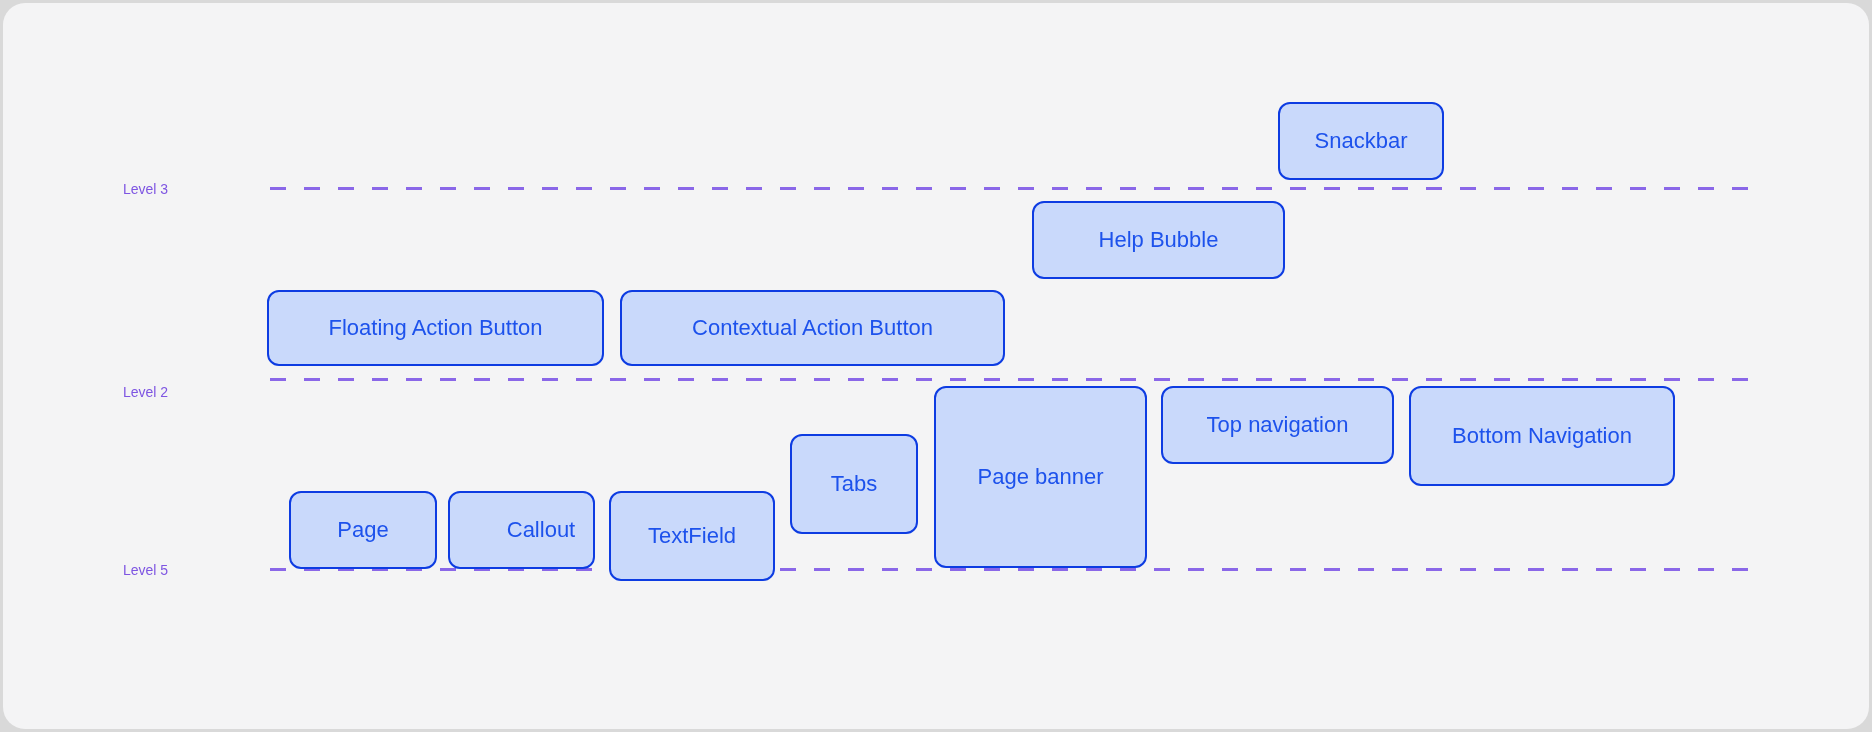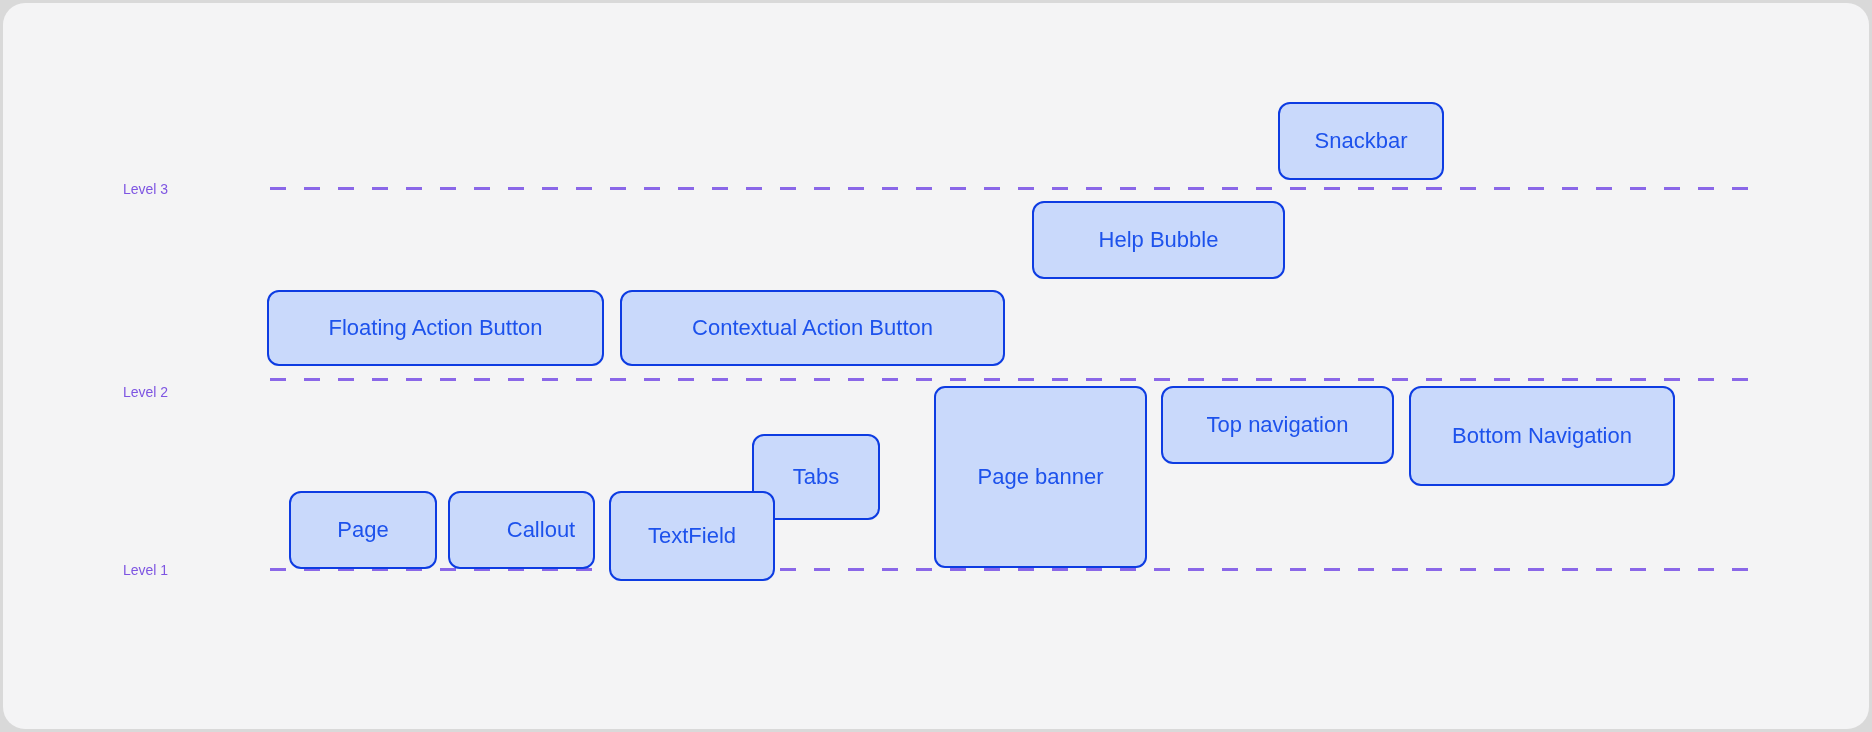"Tabs" div.comp-box { height: 86px -> 100px; left: 752px -> 790px }
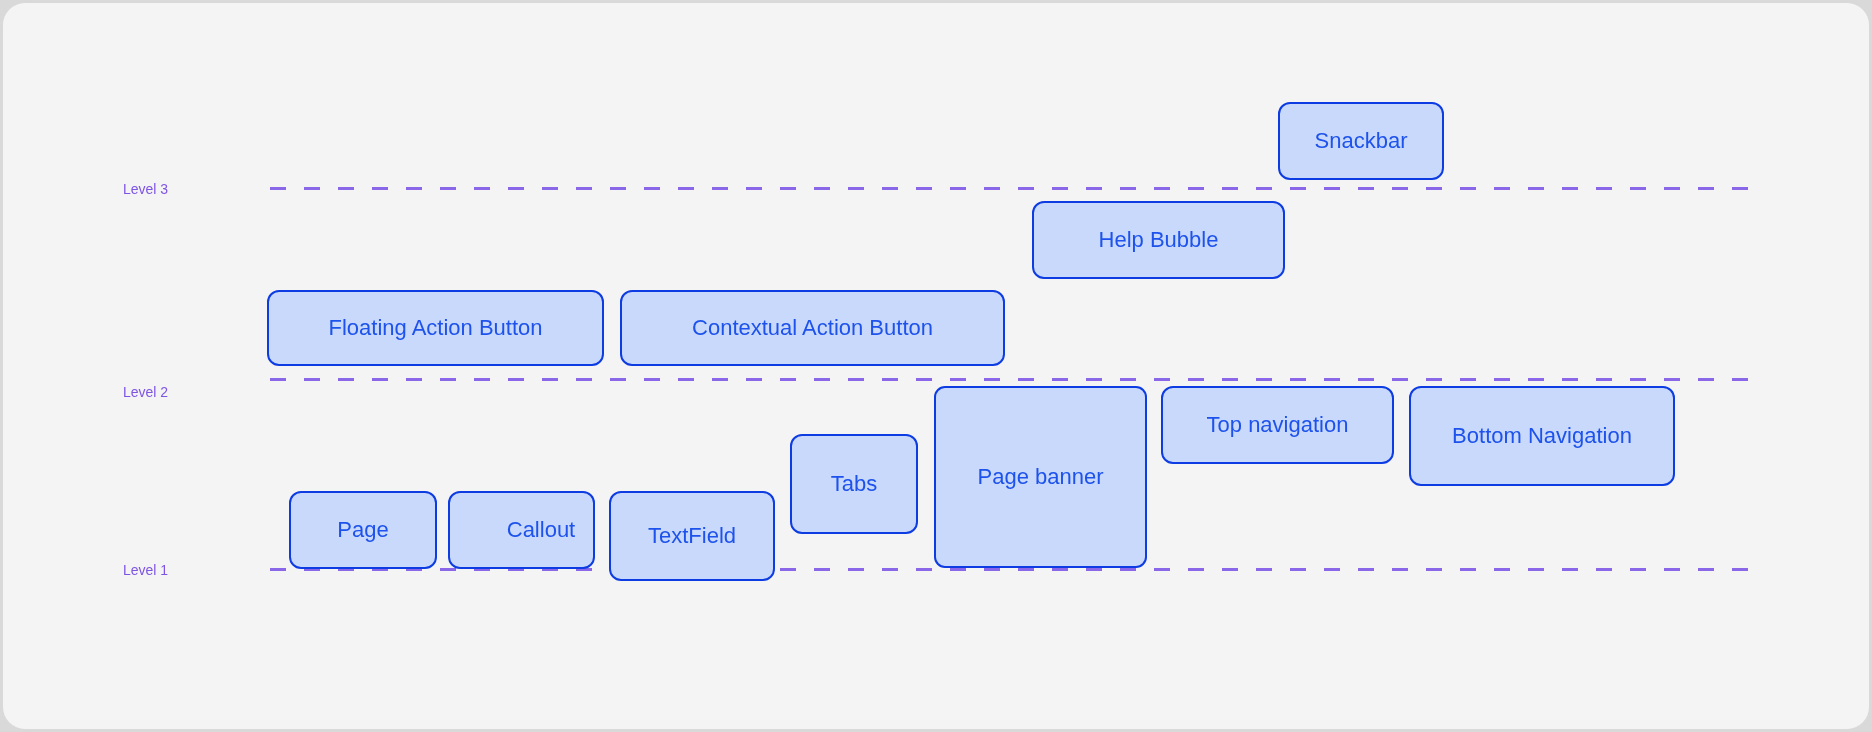"Page banner" div.comp-box { border-radius: 11px -> none }
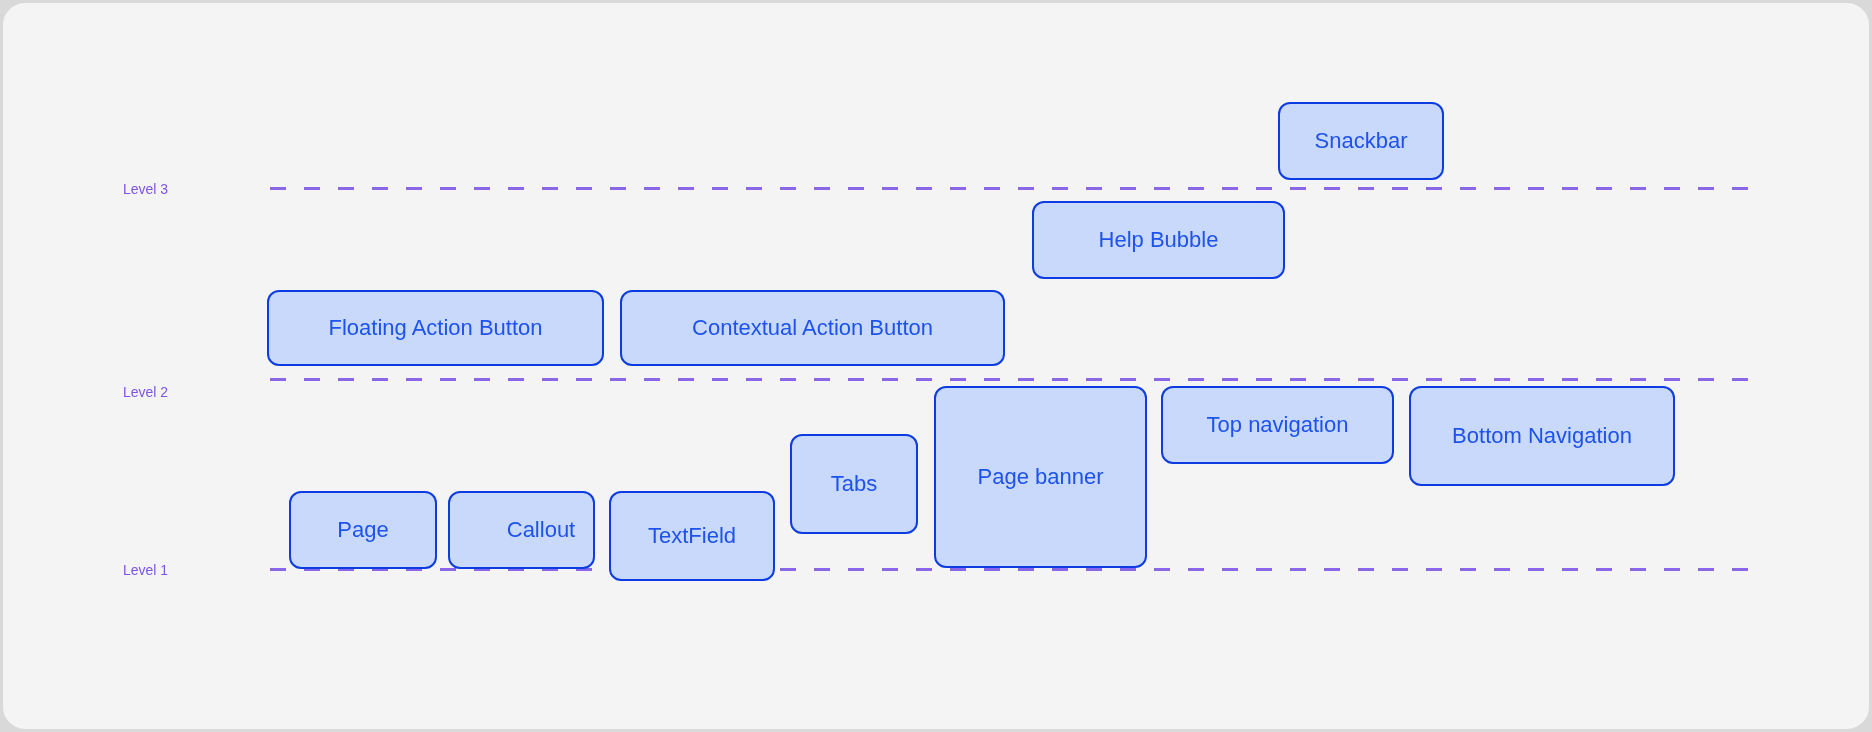"Level 1" div.level-label { text: 1 -> 5 }
